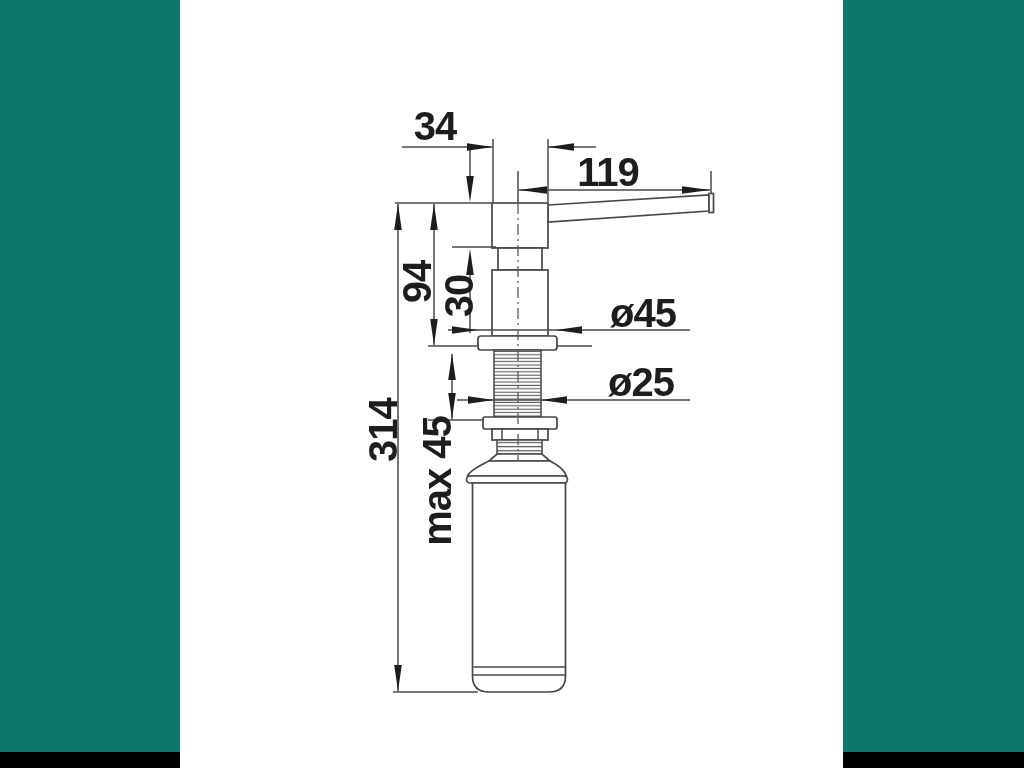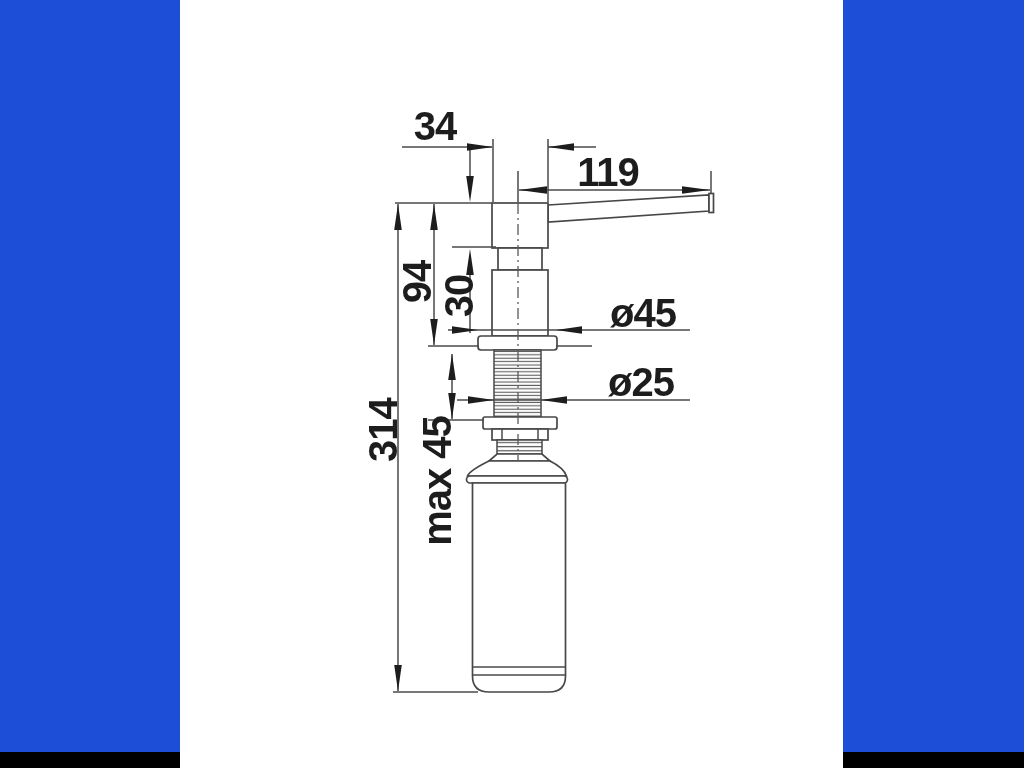"34" .stage { background: #1d4ed8 -> #0f766e }
